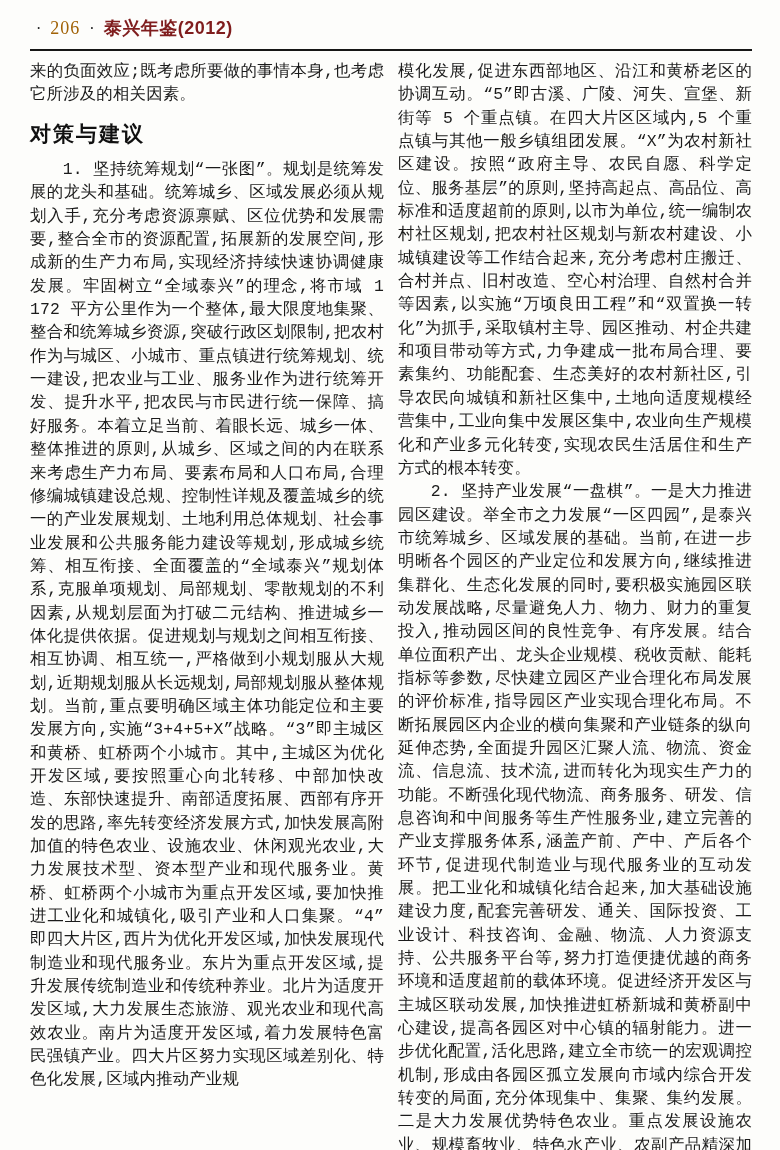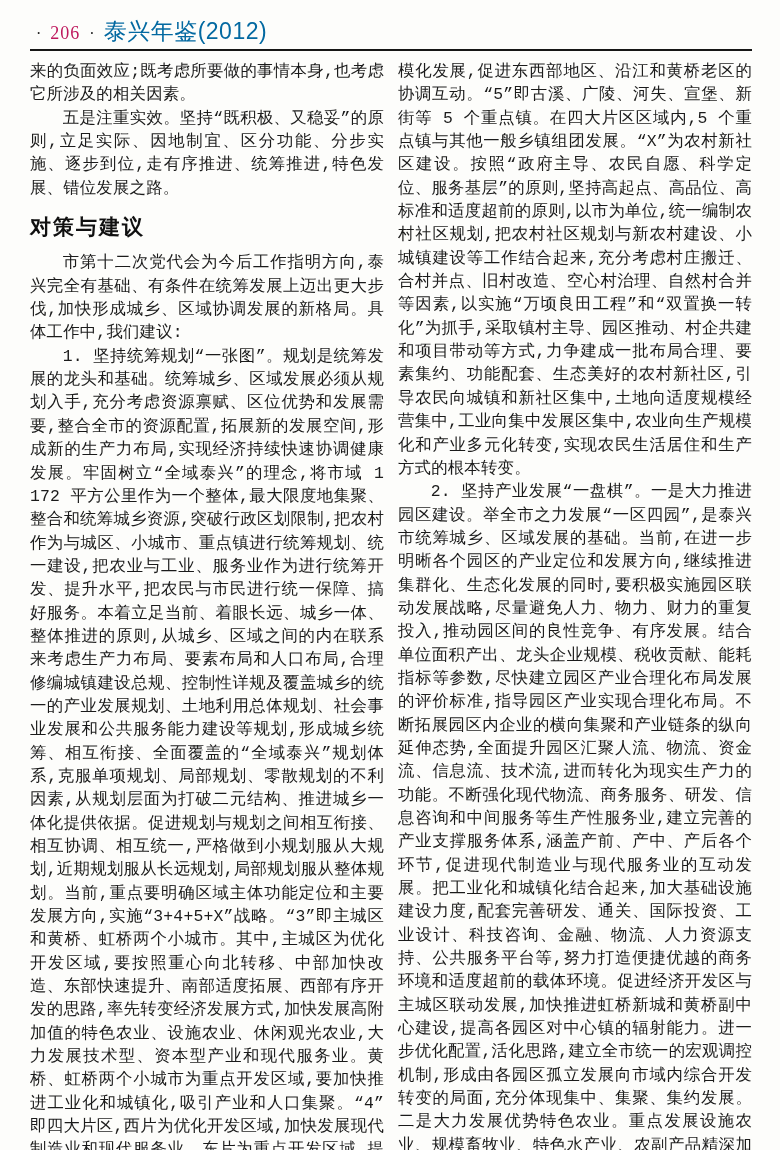"206" .page-number { color: #be185d -> #a16207 }
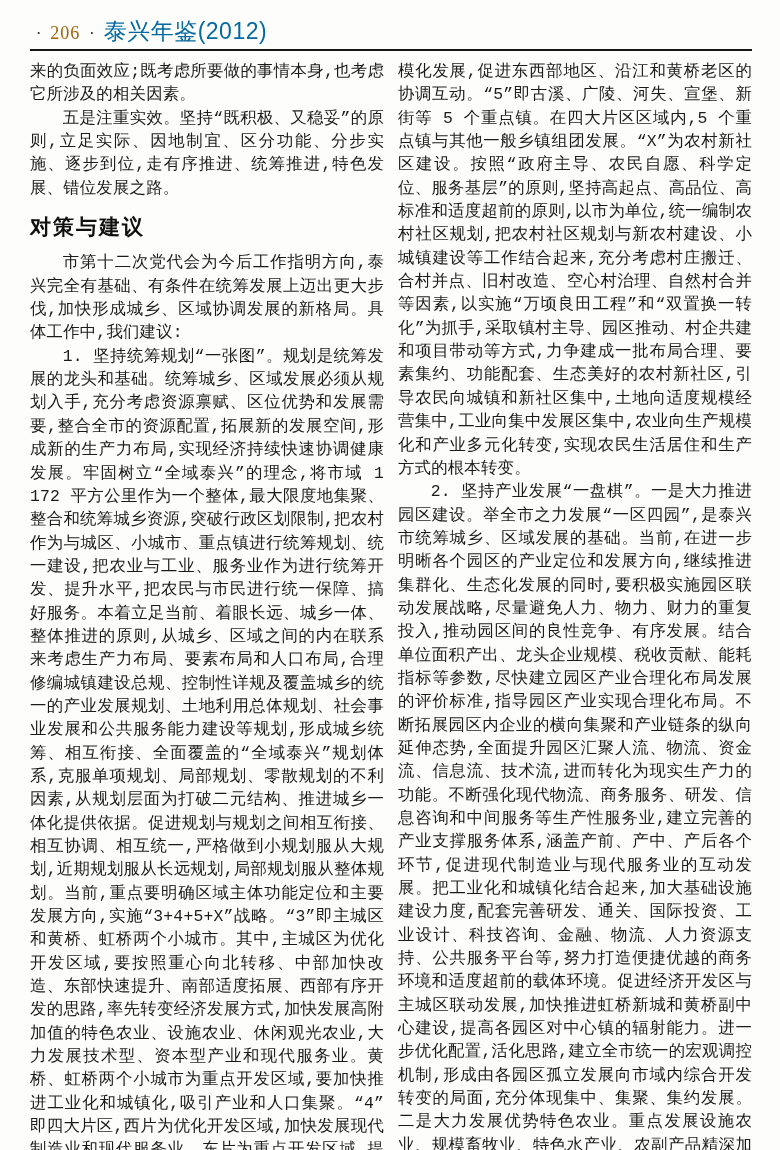"泰兴年鉴(2012)" .book-title { color: #0369a1 -> #7f1d1d; font-size: 23px -> 18px; font-weight: 400 -> 700 }
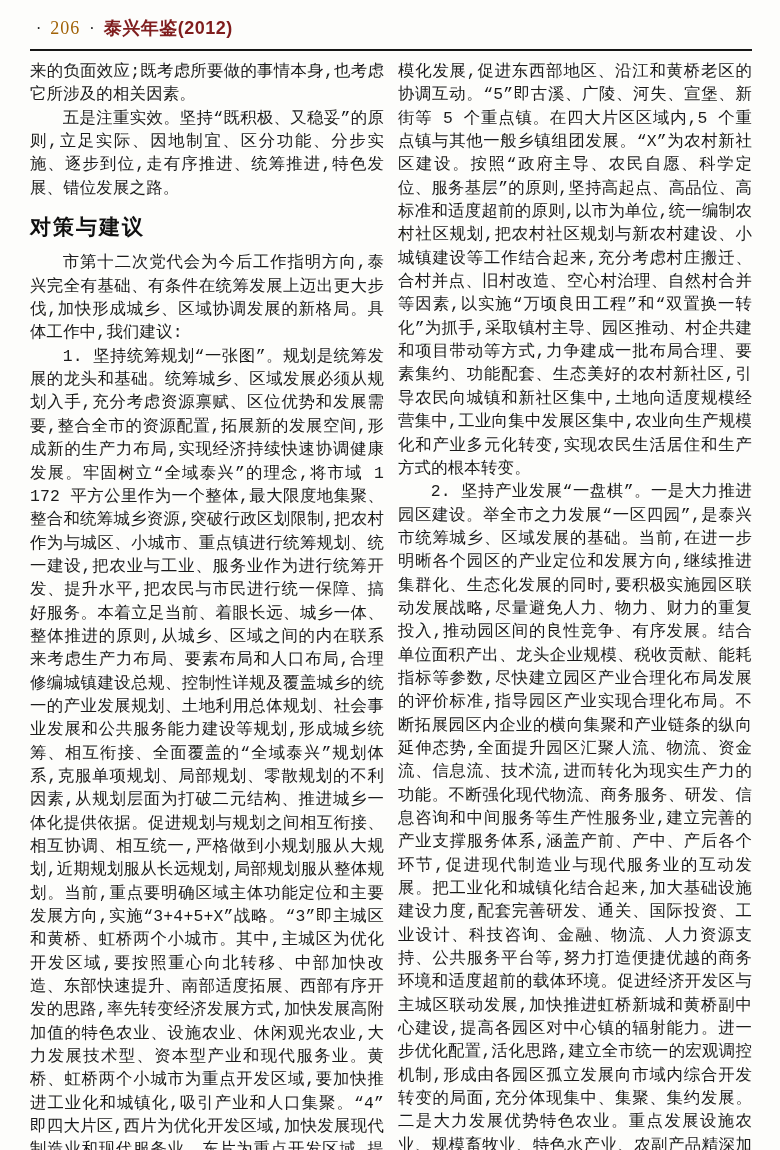"五是注重实效。坚持“既积极、又稳妥”的原则,立足实际、因地制宜、区分功能、分步实" p.para { html: <p>五是注重实效。坚持“既积极、又稳妥”的原则,立足实际、因地制宜、区分功能、分步实施、逐步到位,走有序推进、统筹推进,特色发展、错位发展之路。</p> -> none }
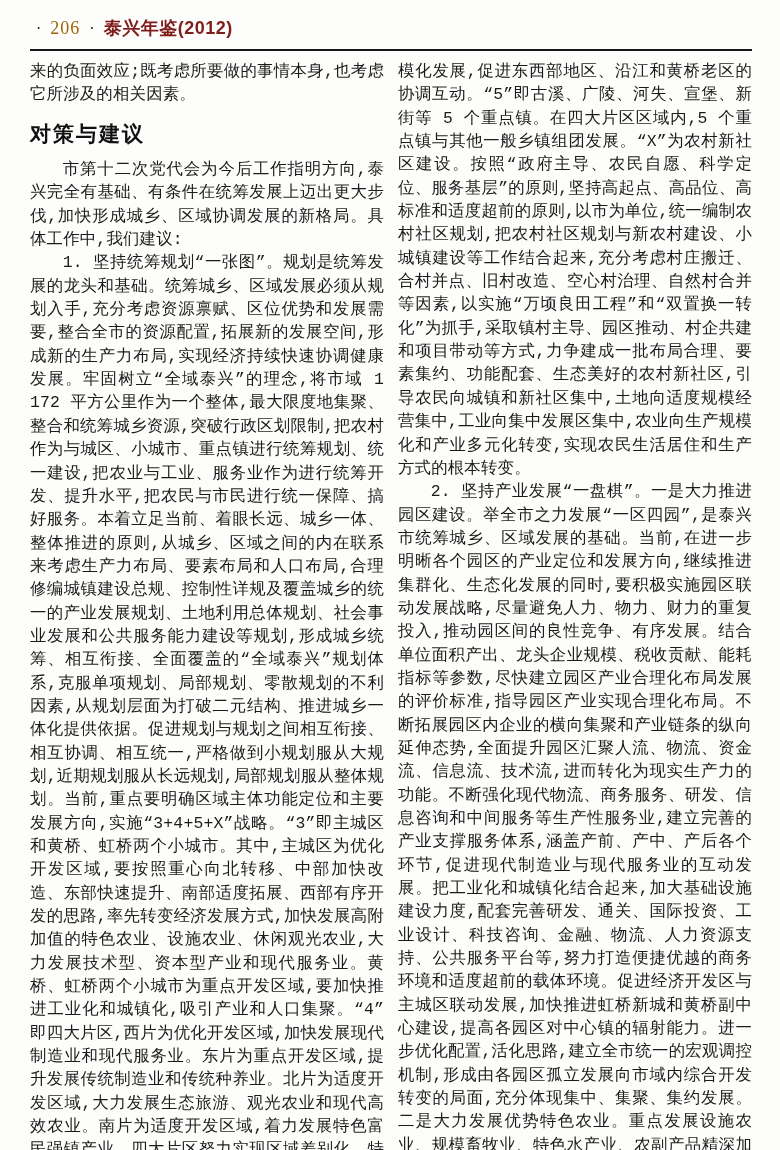"市第十二次党代会为今后工作指明方向,泰兴完全有基础、有条件在统筹发展上迈出更大步" p.para { html: <p>市第十二次党代会为今后工作指明方向,泰兴完全有基础、有条件在统筹发展上迈出更大步伐,加快形成城乡、区域协调发展的新格局。具体工作中,我们建议:</p> -> none }
